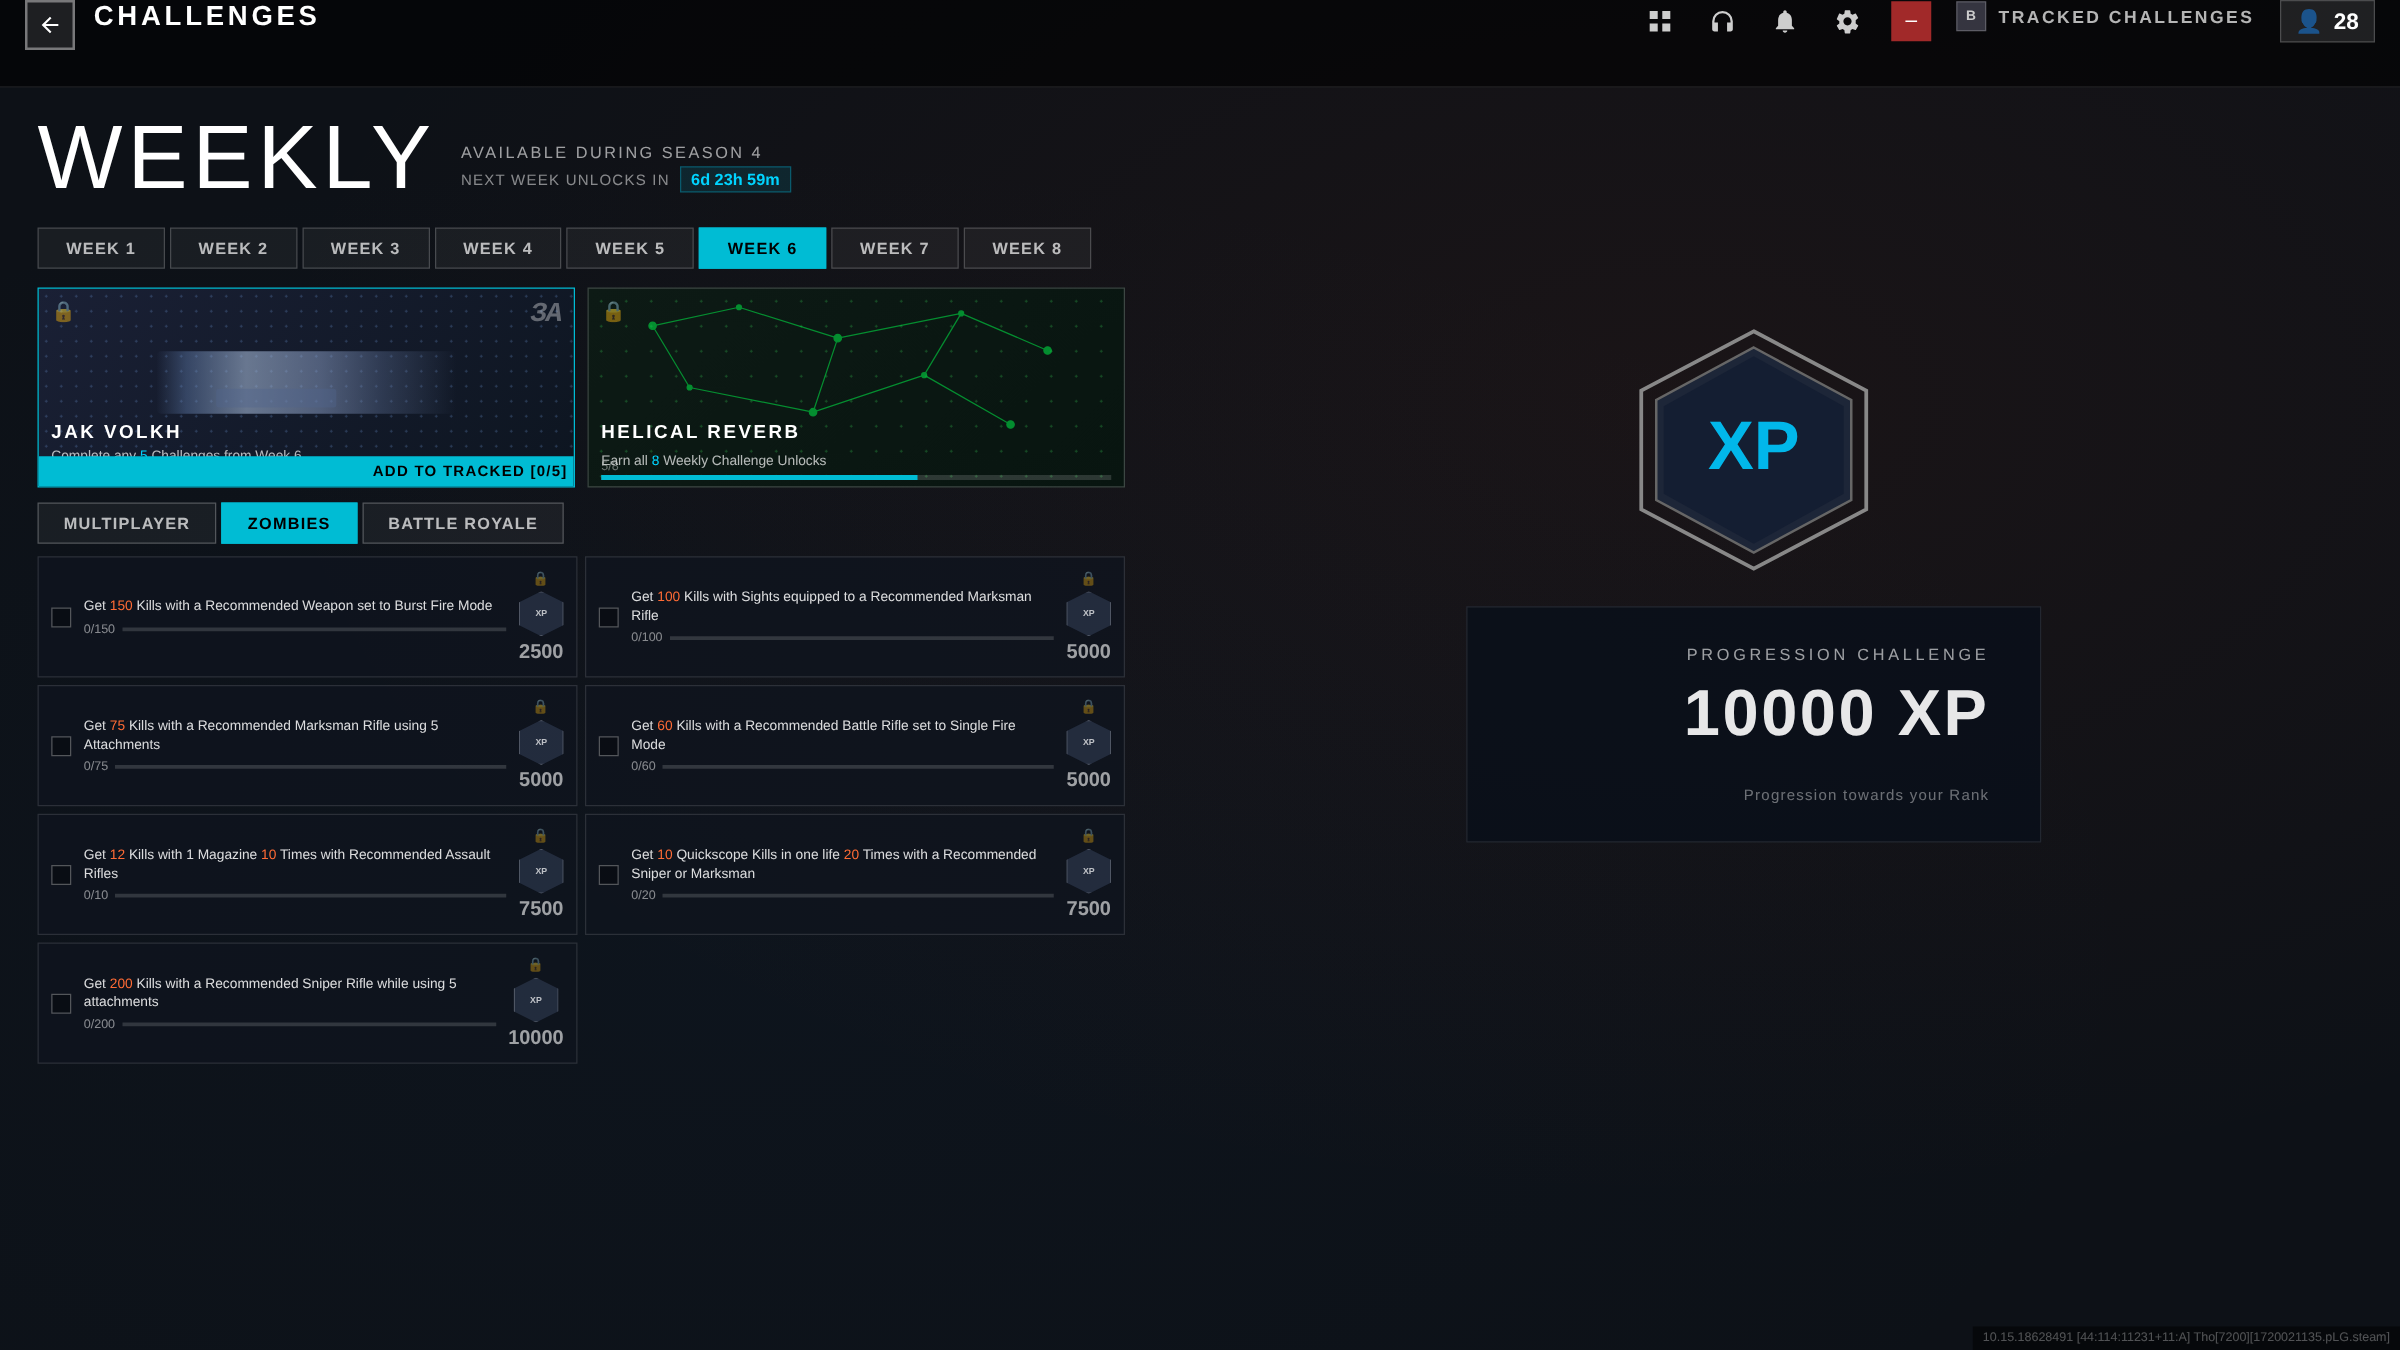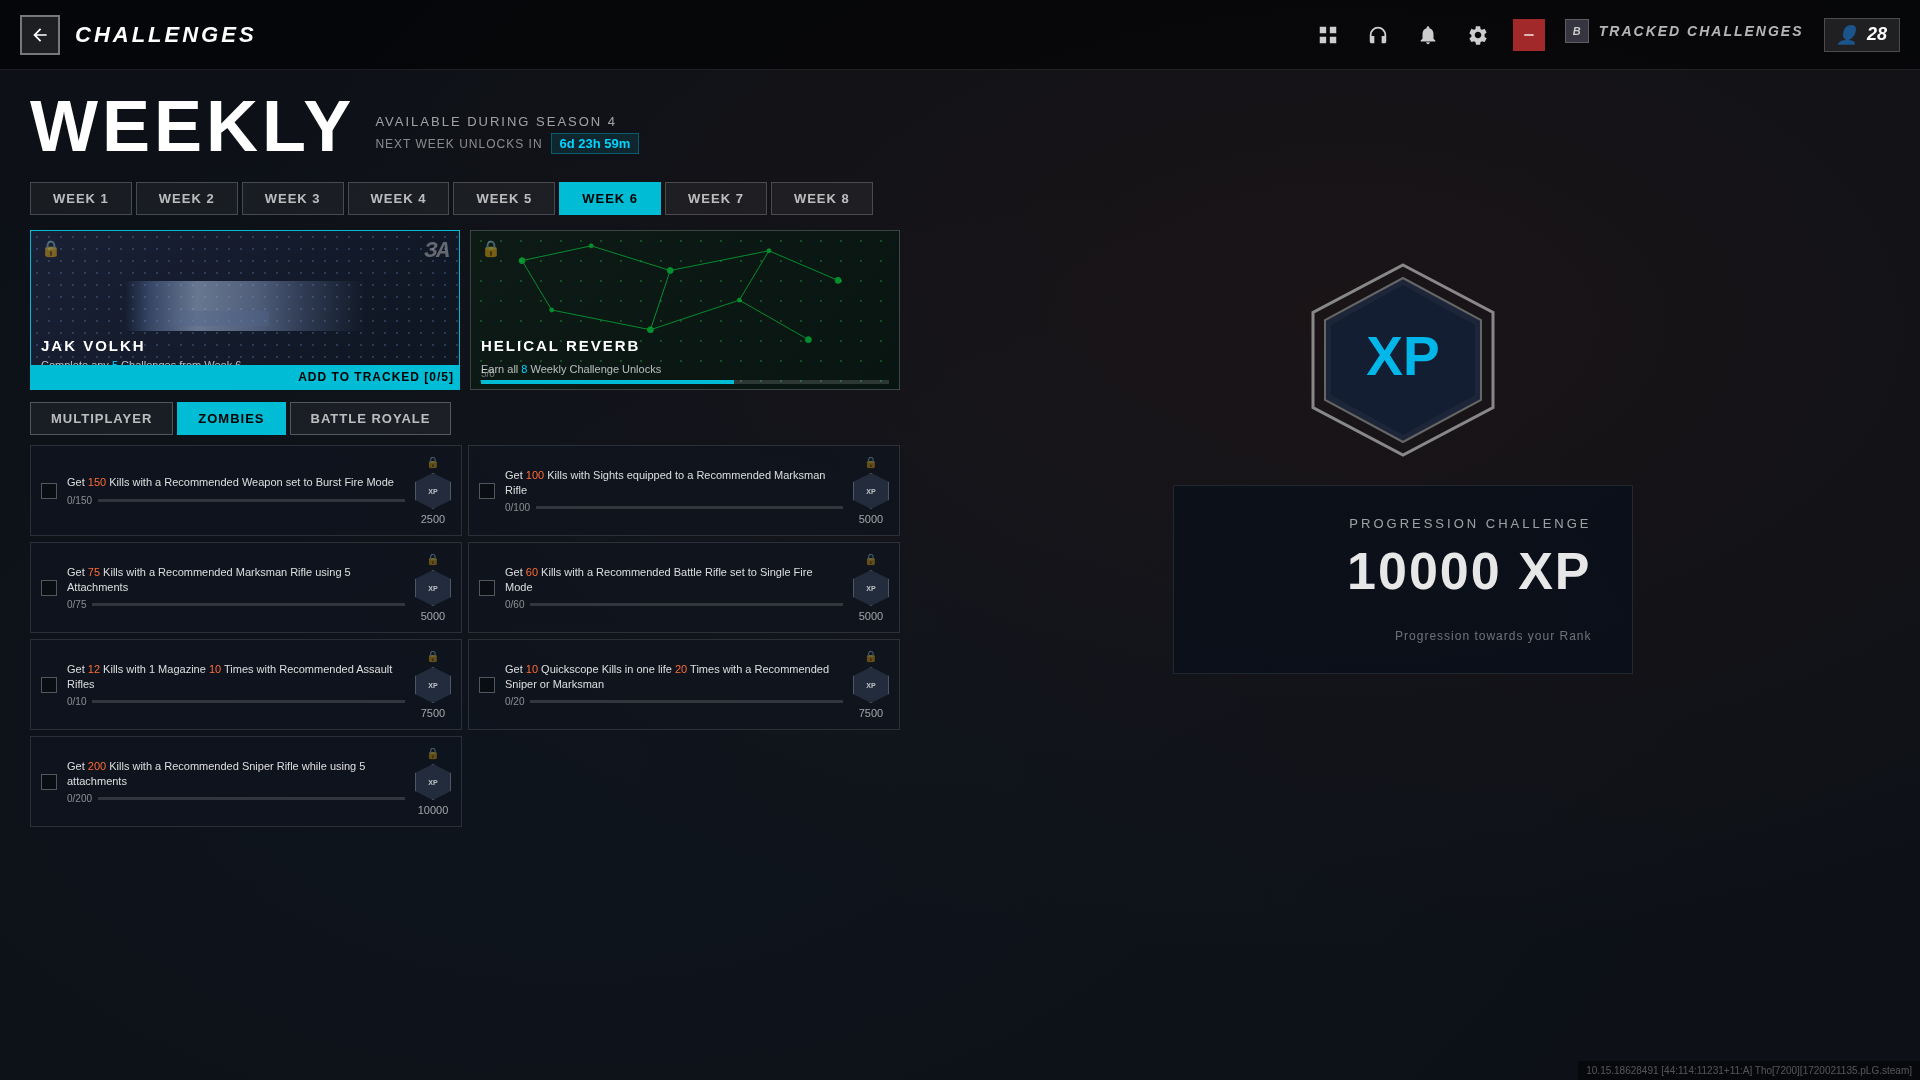"CHALLENGES" .header { align-items: center -> flex-start; font-style: italic -> none }
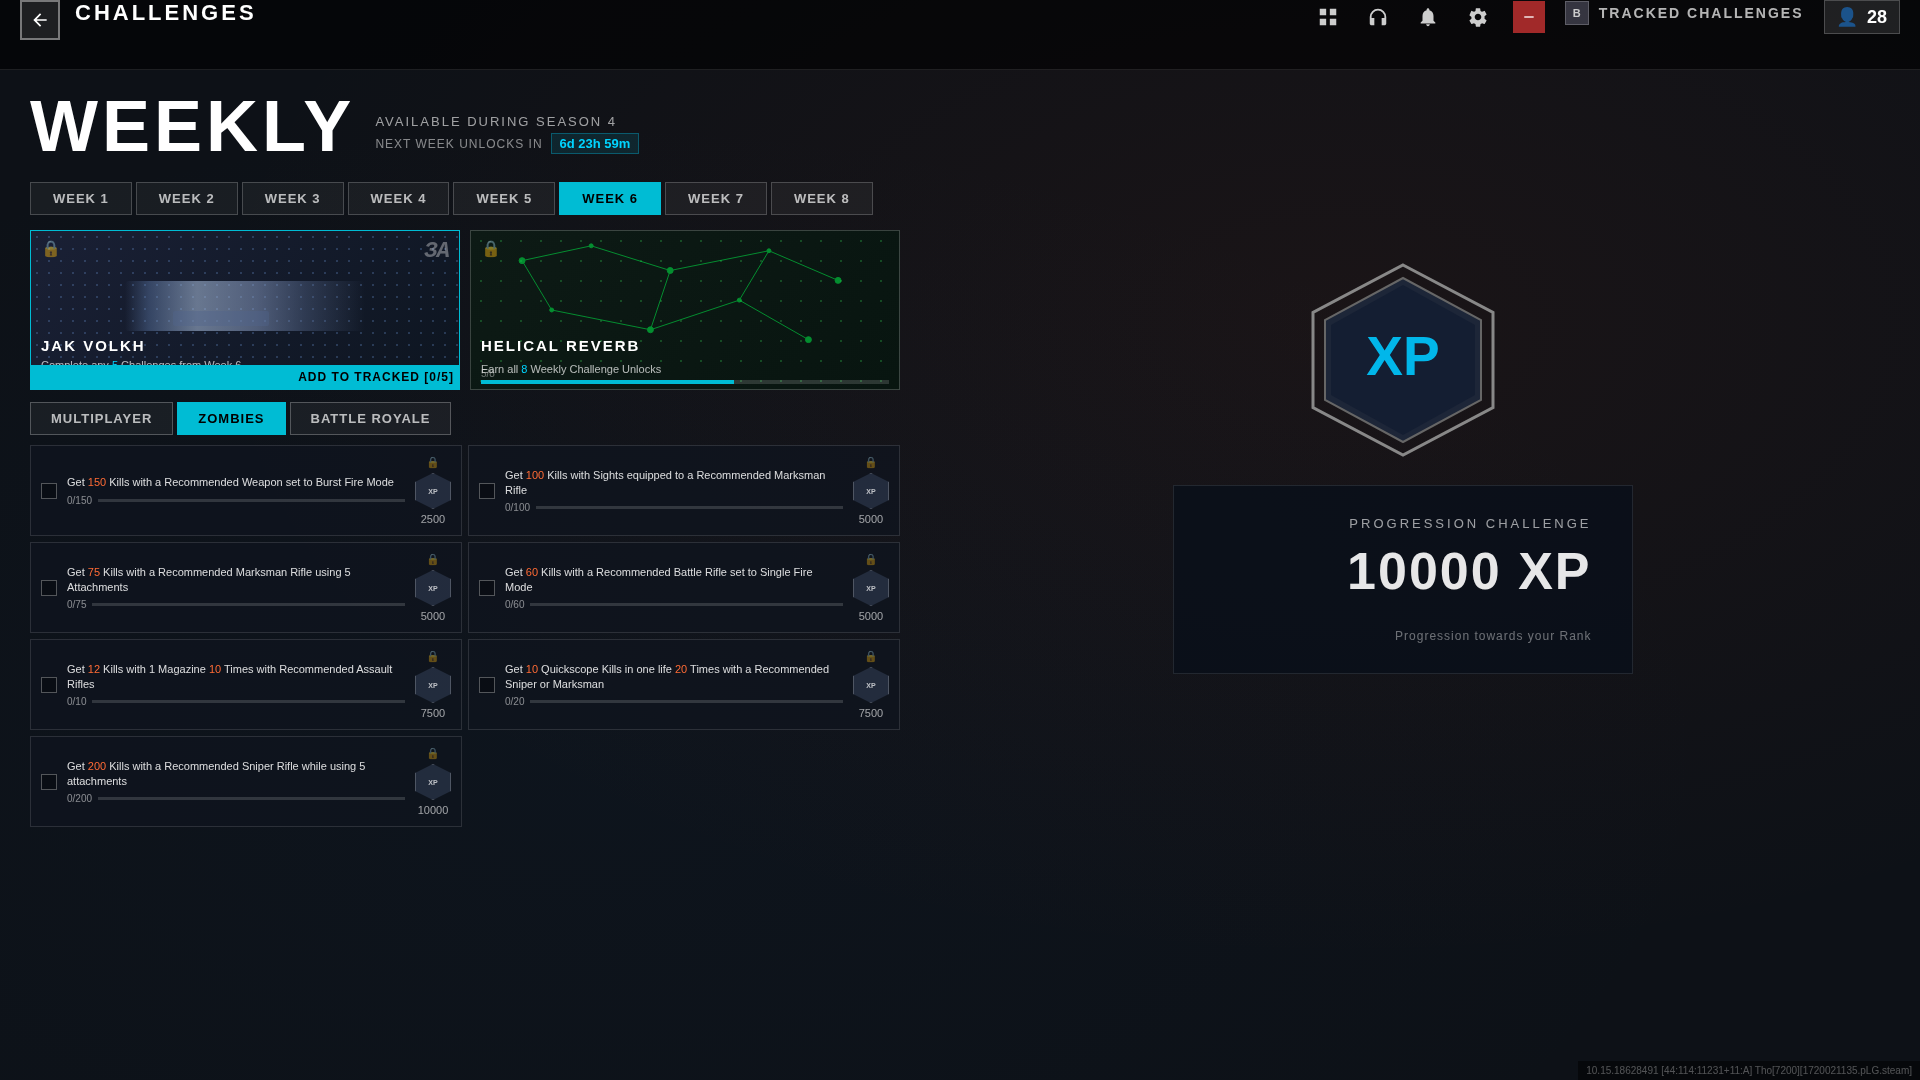"WEEKLY" .weekly-title { font-weight: 700 -> 400 }
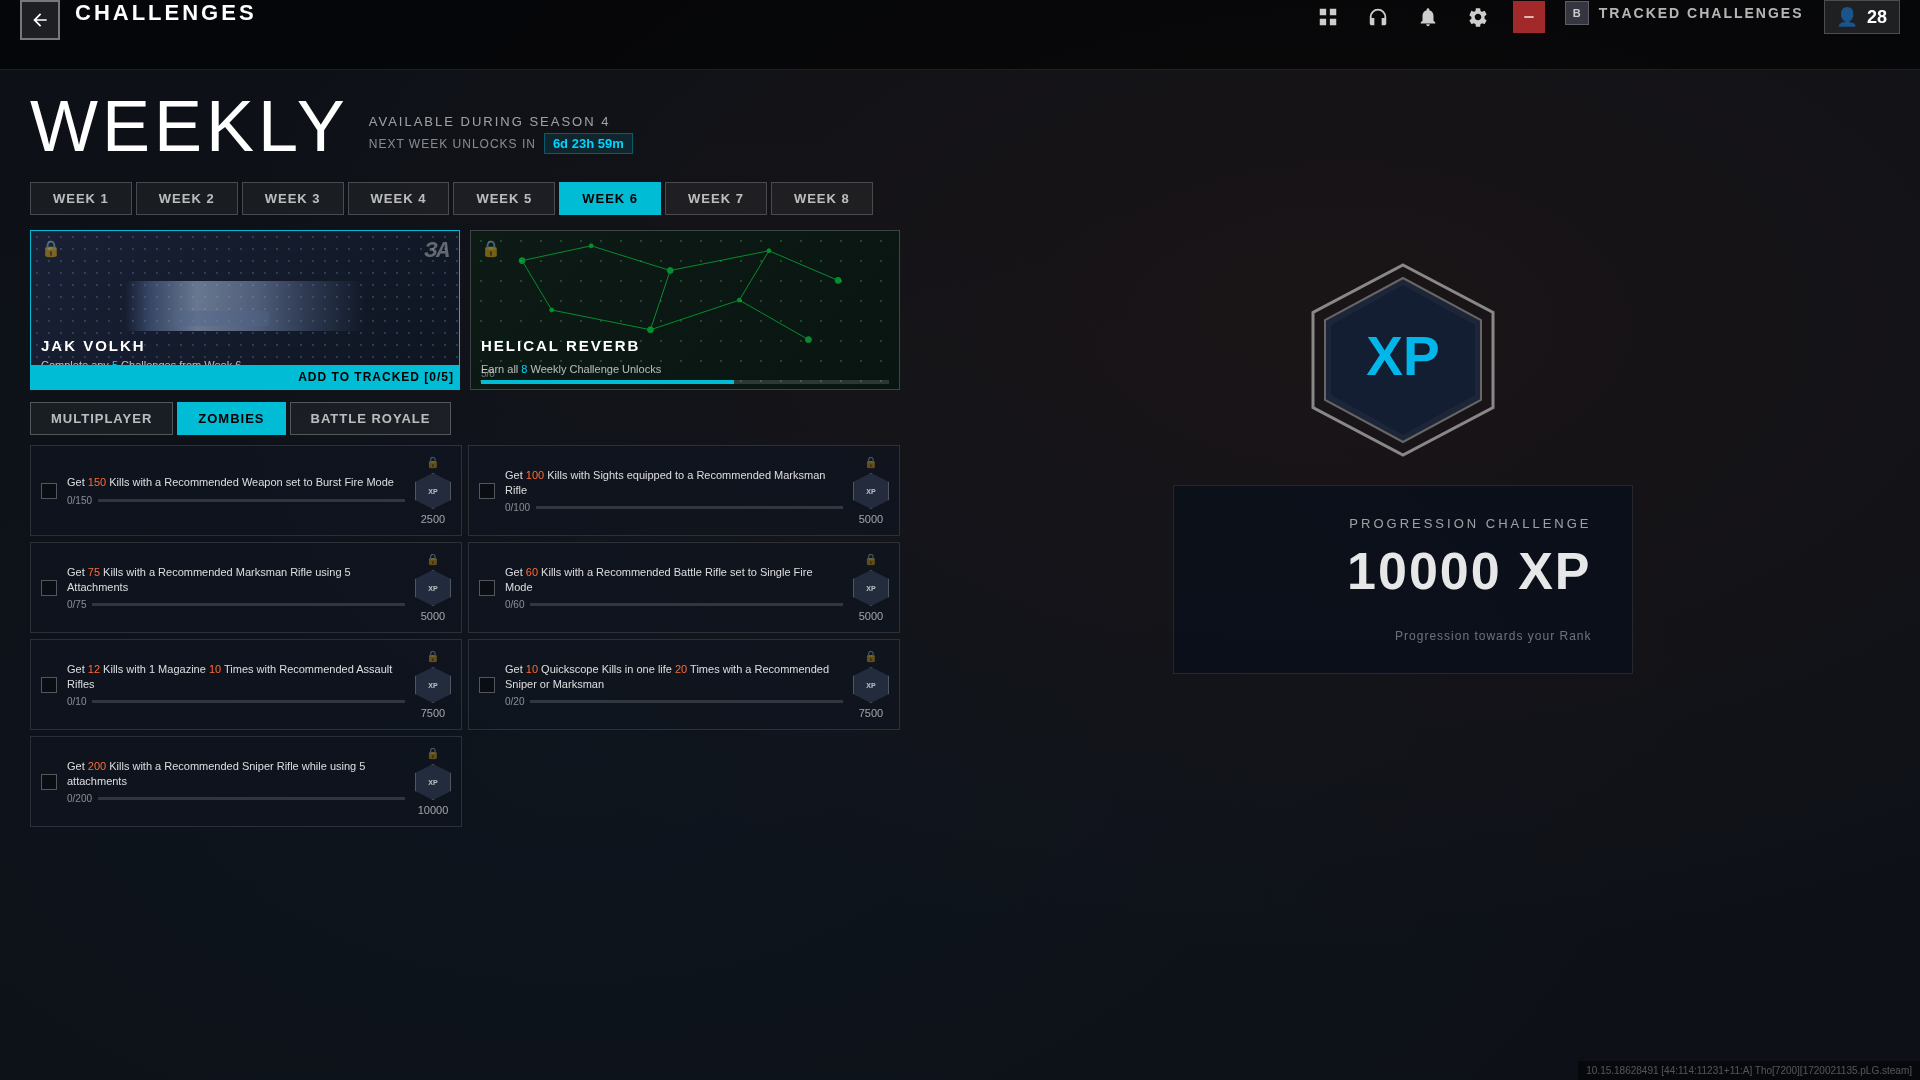"2500" .challenge-xp-num { font-size: 11px -> 16px; font-weight: 400 -> 700 }
